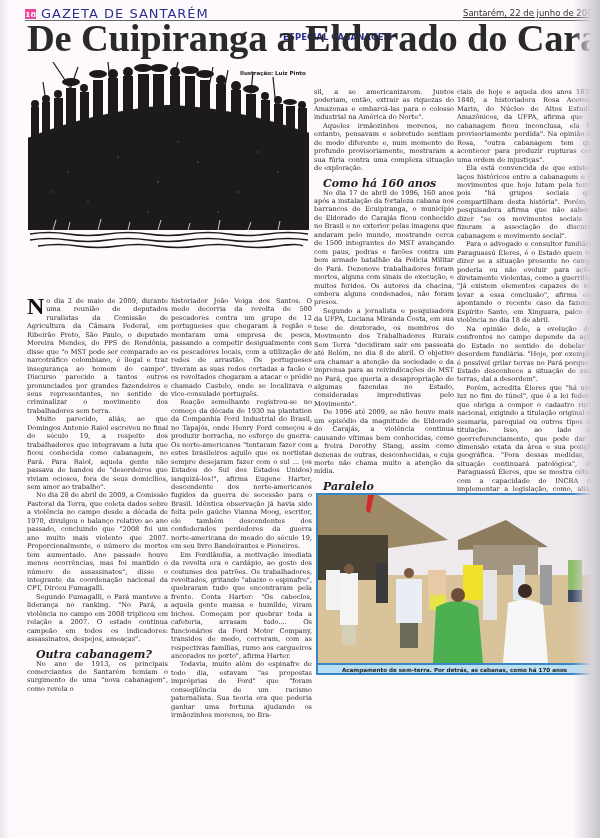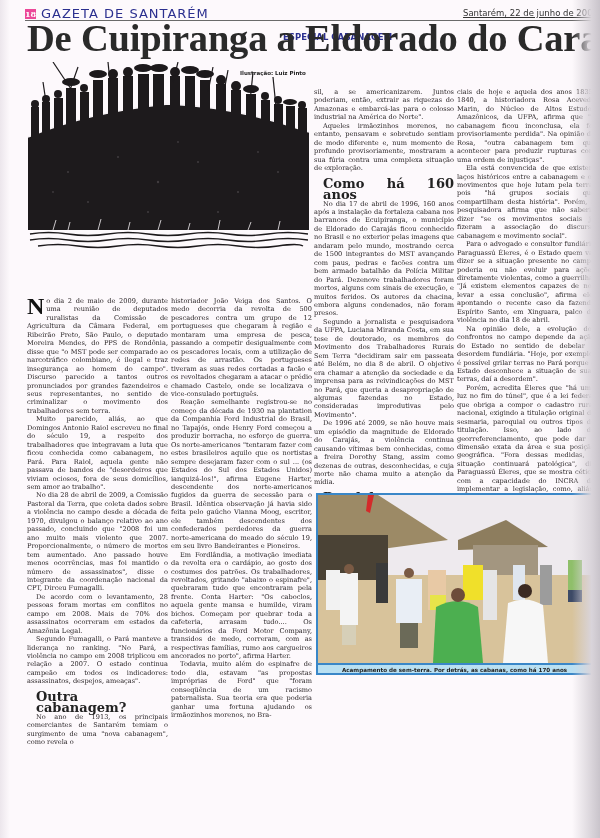"Como há 160 anos" .col h3 { font-size: 13px -> 11px; font-style: none -> italic }
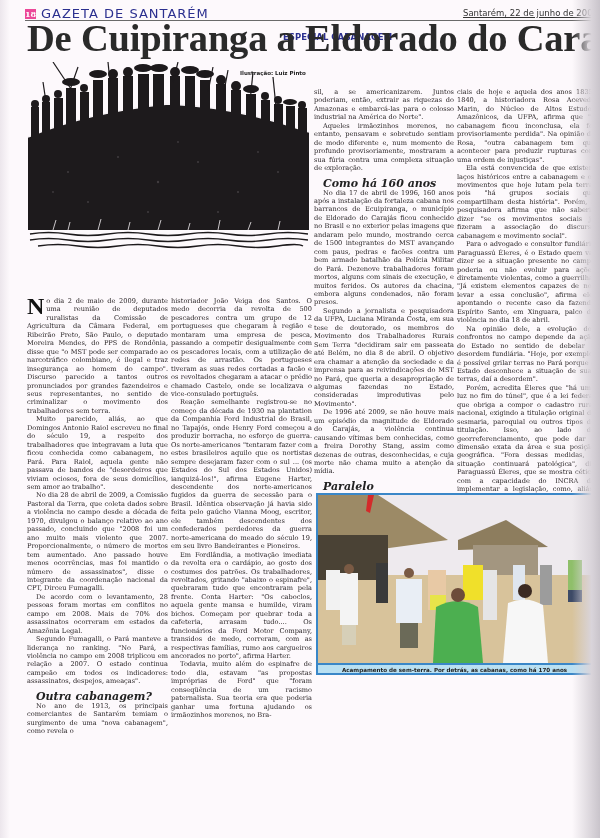"De acordo com o levantamento," p { html: <p>De acordo com o levantamento, 28 pessoas foram mortas em conflitos no campo em 2008. Mais de 70% dos assassinatos ocorreram em estados da Amazônia Legal.</p> -> none }
